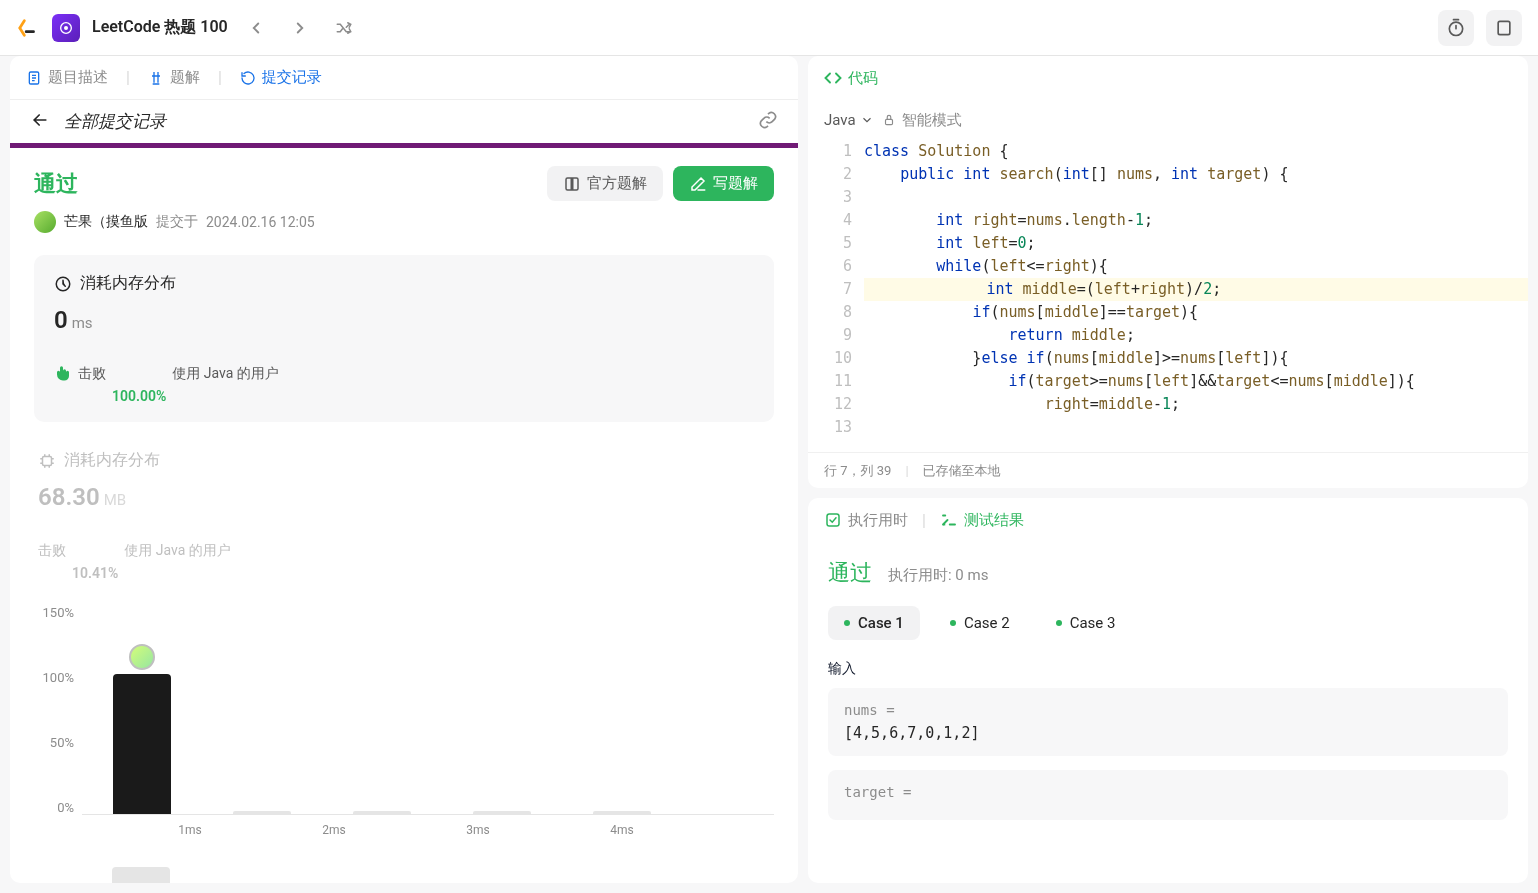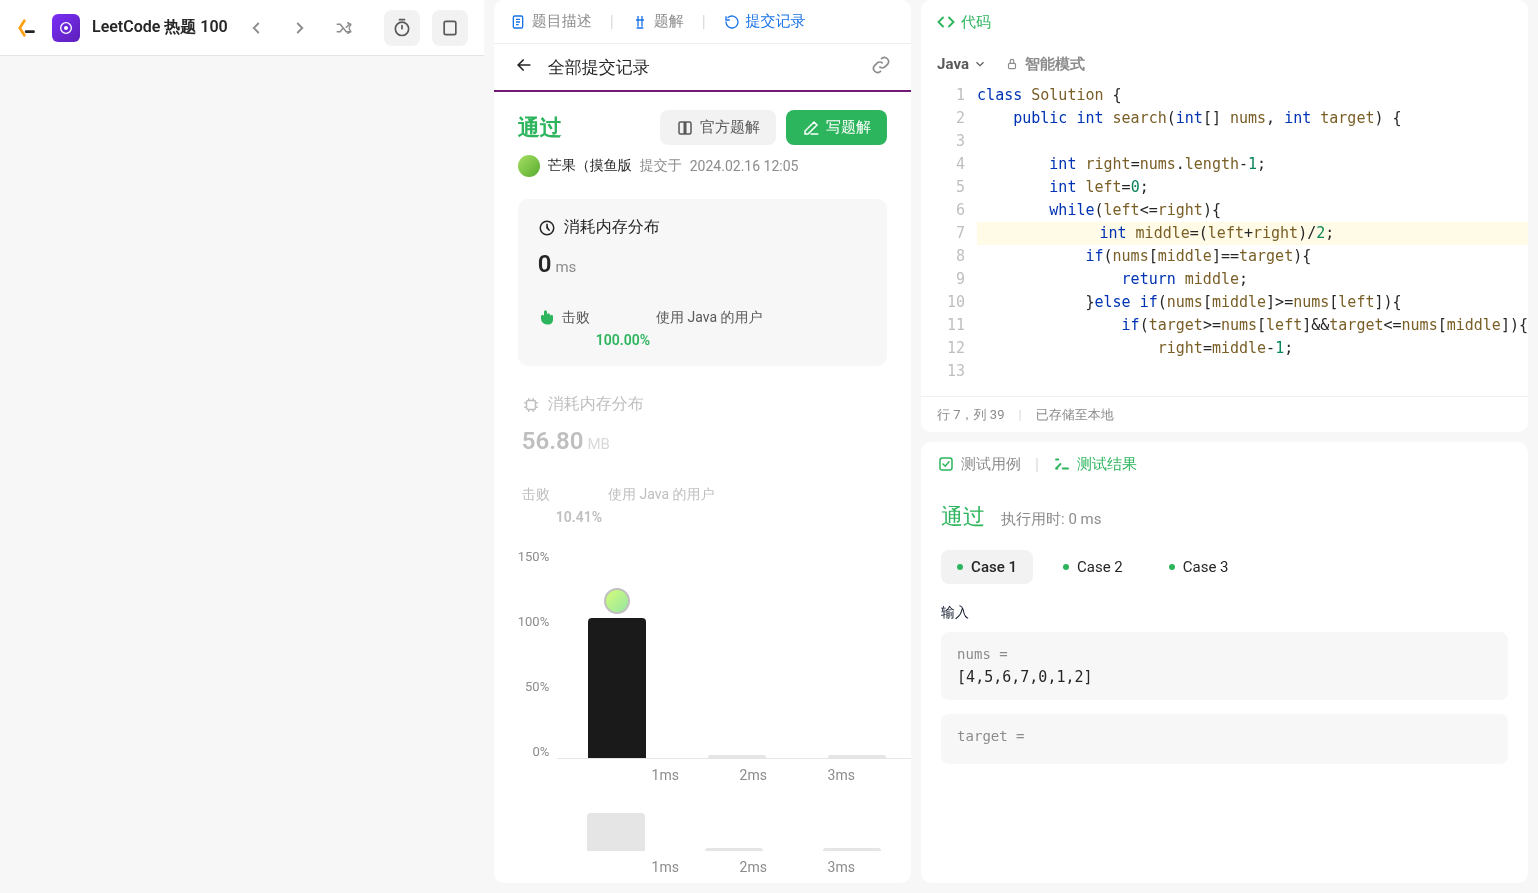"LeetCode 热题 100" .app { flex-direction: none -> column }
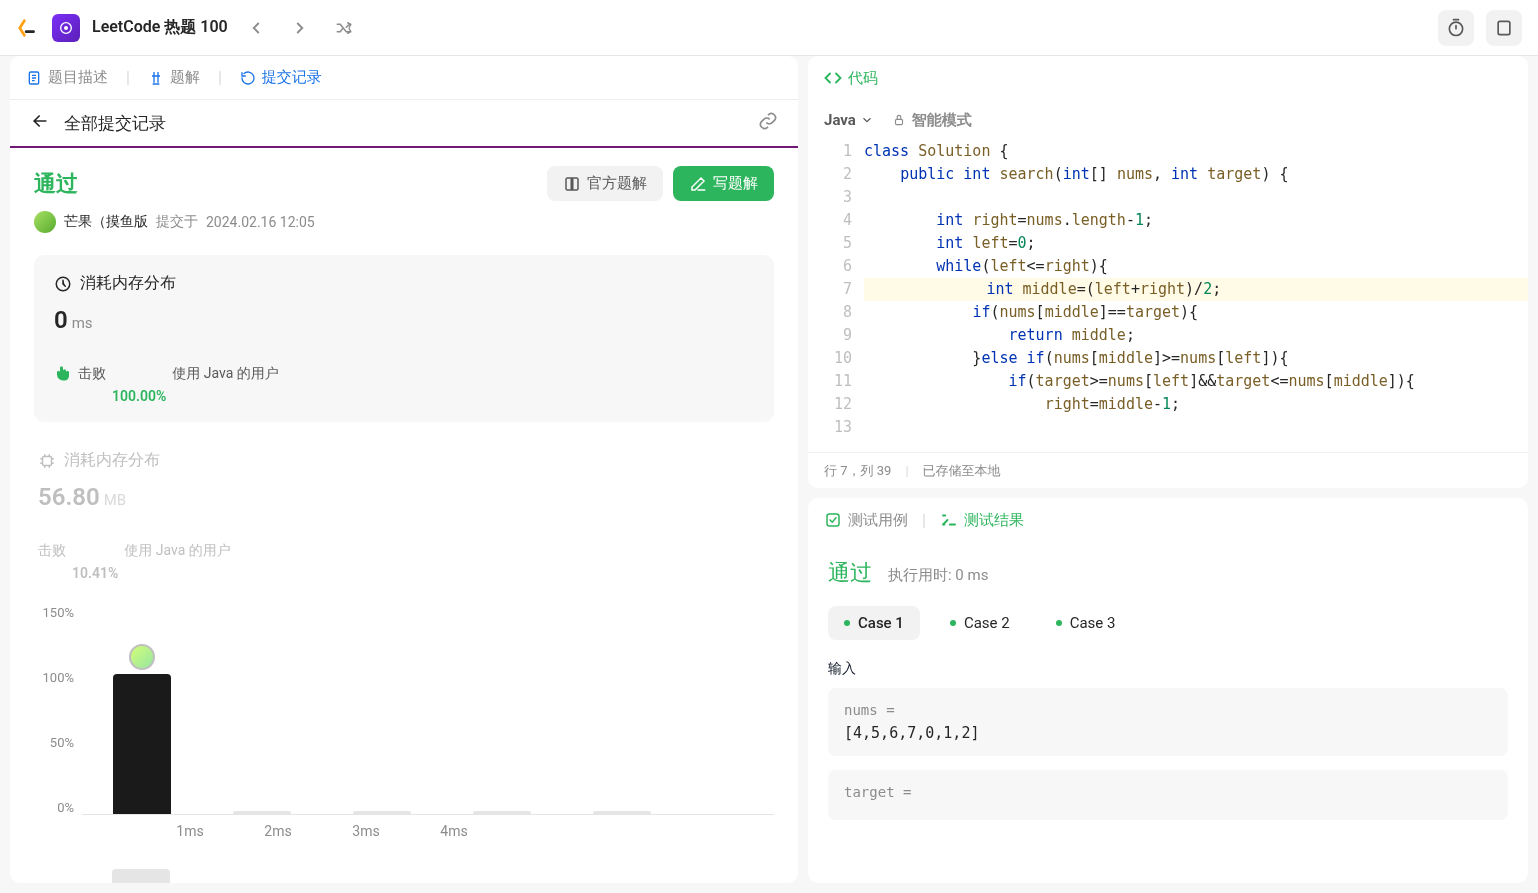"全部提交记录" .subheader { border-bottom: 2px solid #701a75 -> 5px solid #701a75; font-style: none -> italic }
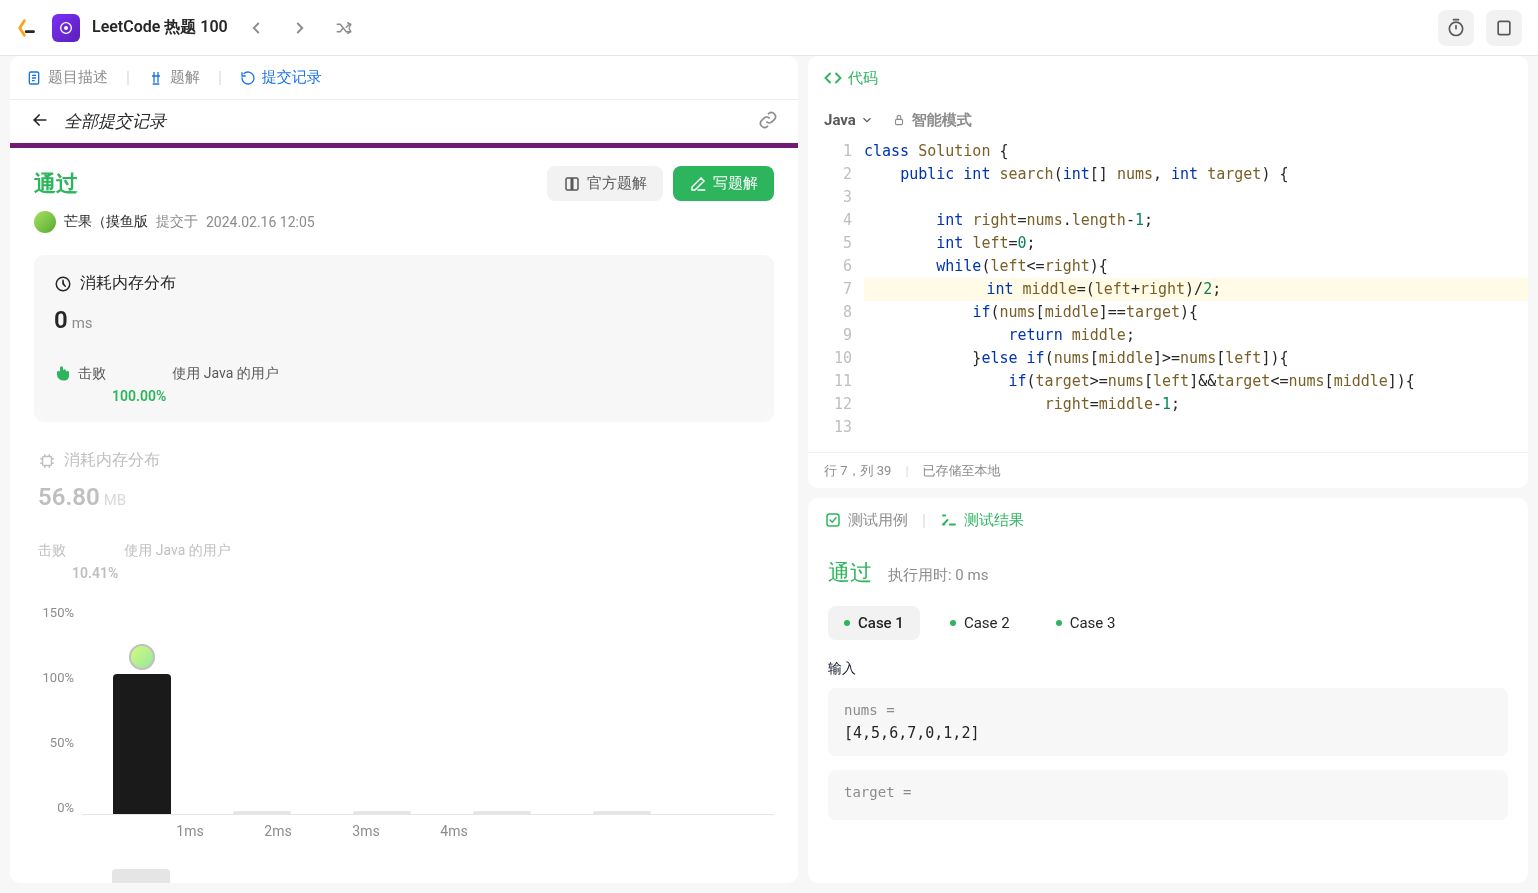"Java" .lang-row { font-weight: bold -> none; gap: 18px -> 8px }
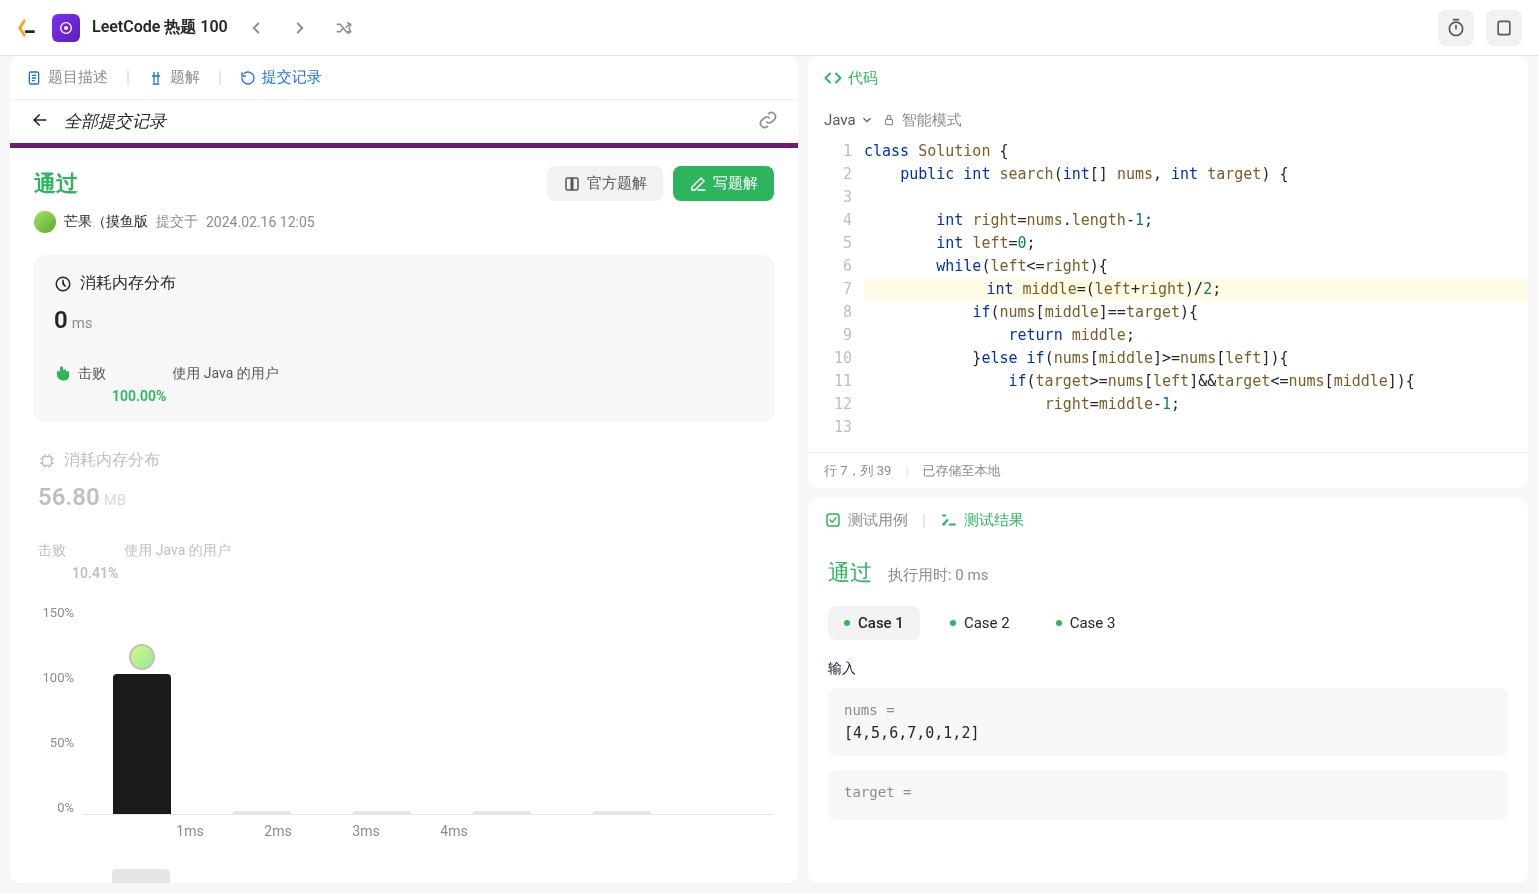"56.80" span { text: 56.80 -> 68.30 }
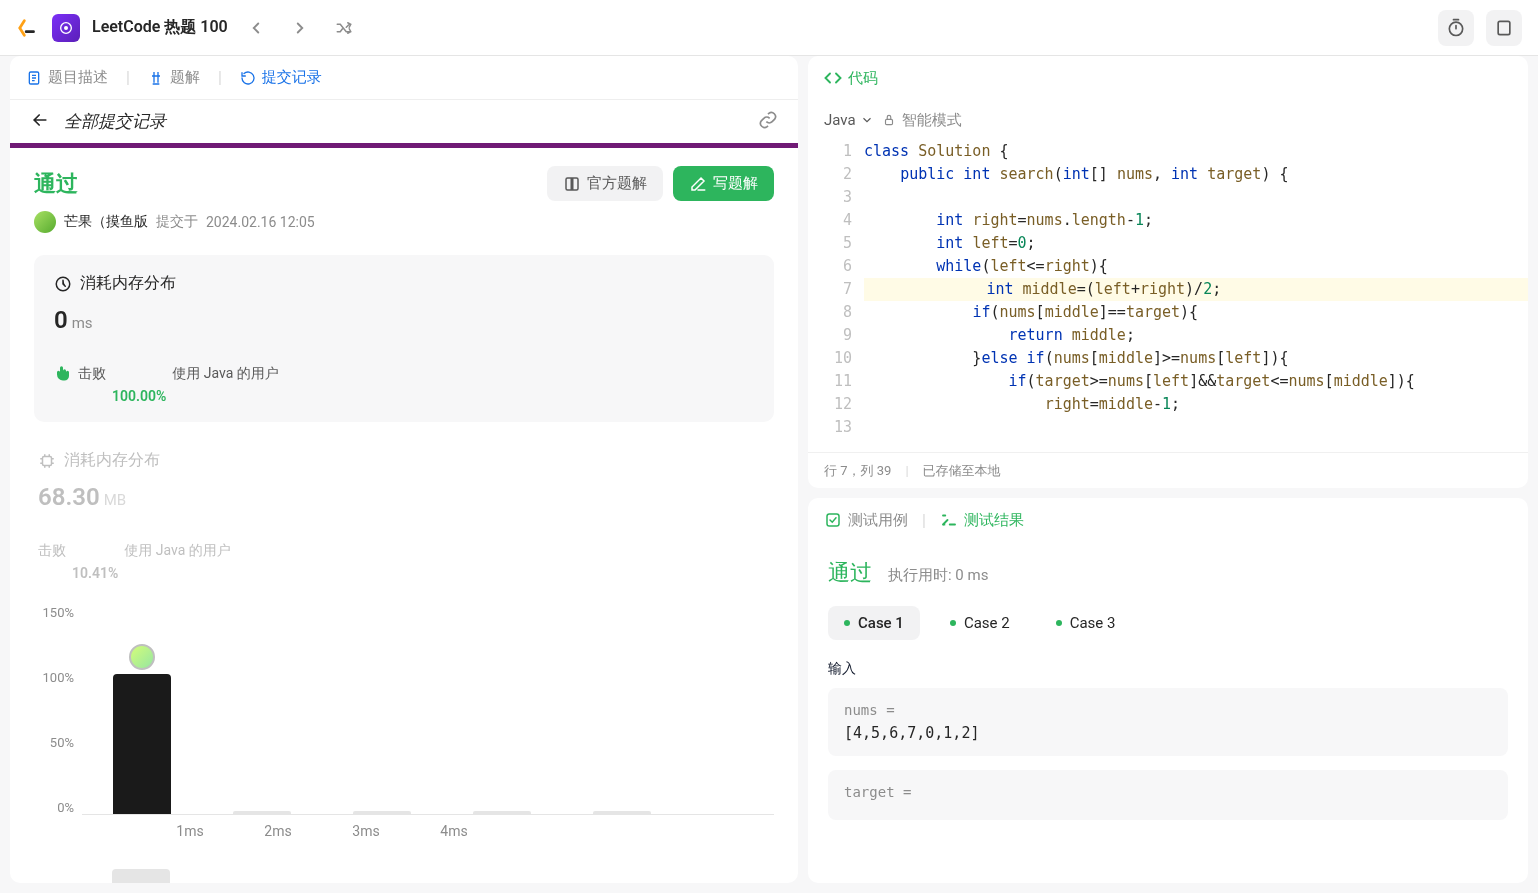"测试用例" span { text: 测试用例 -> 执行用时 }
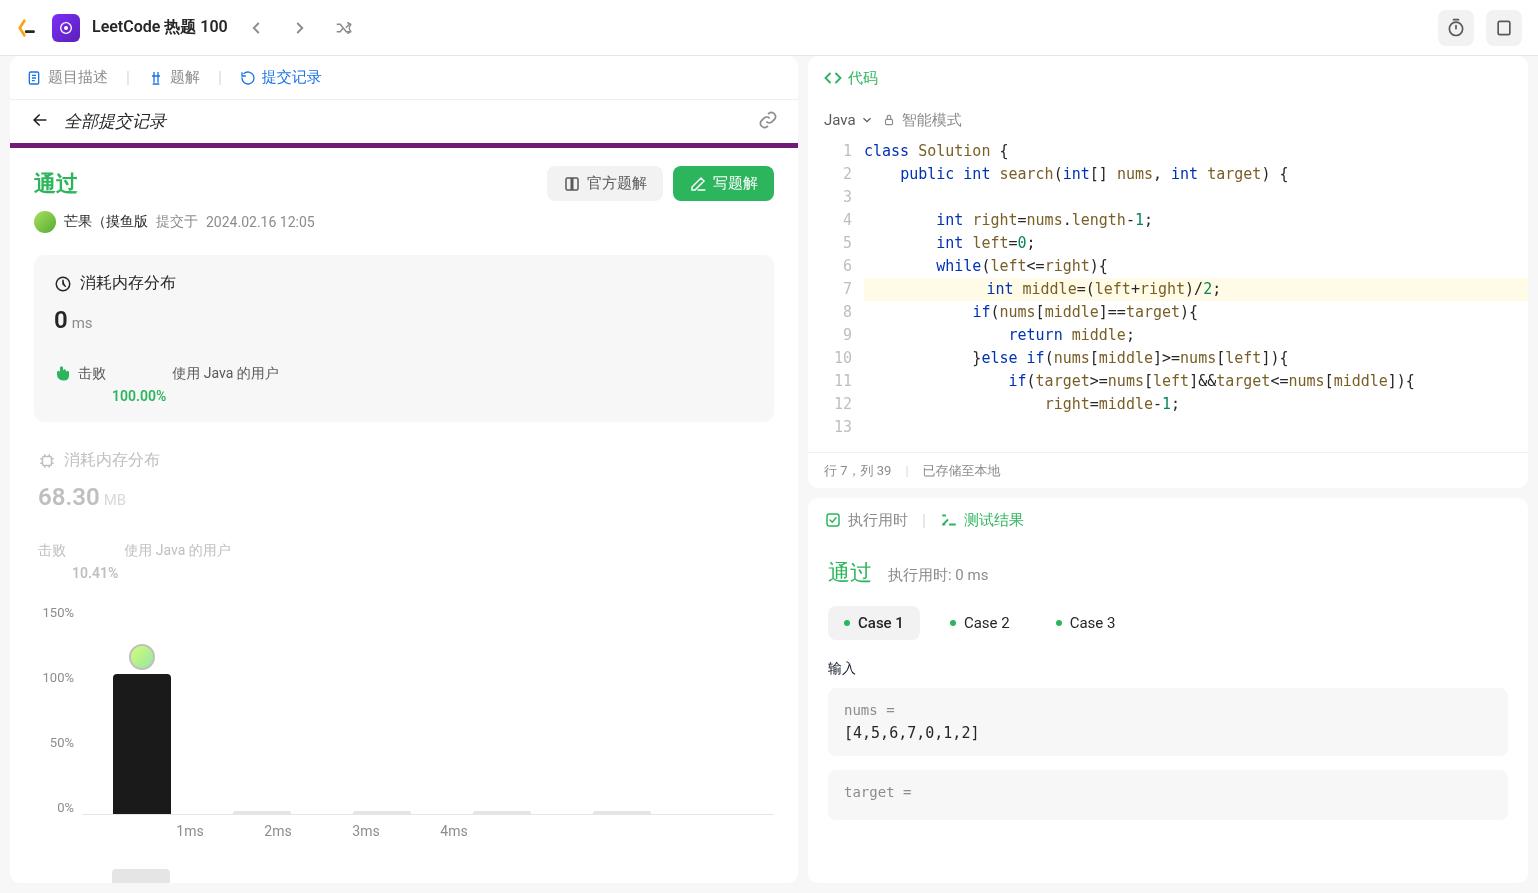"1ms" .x-labels { font-size: 14px -> 12px; gap: 28px -> 84px }
